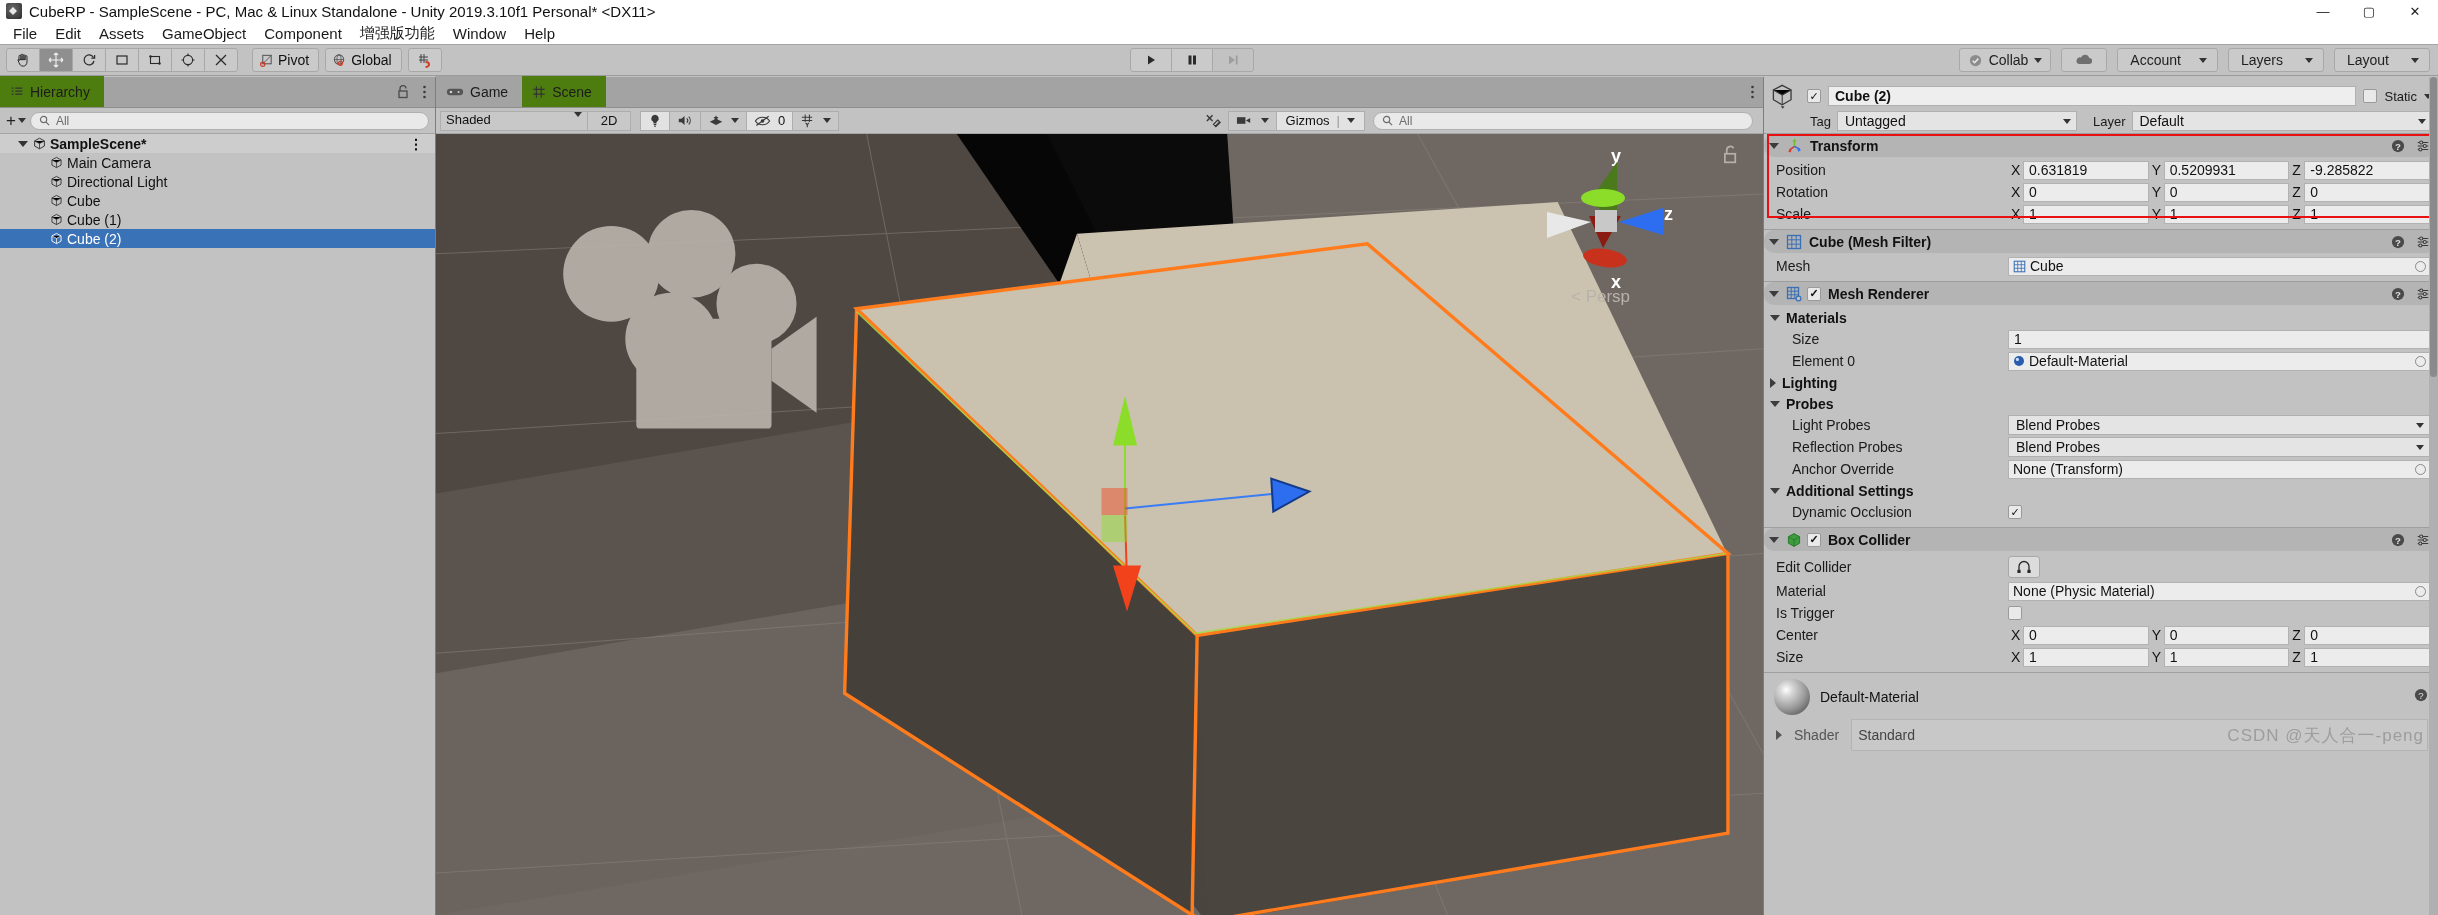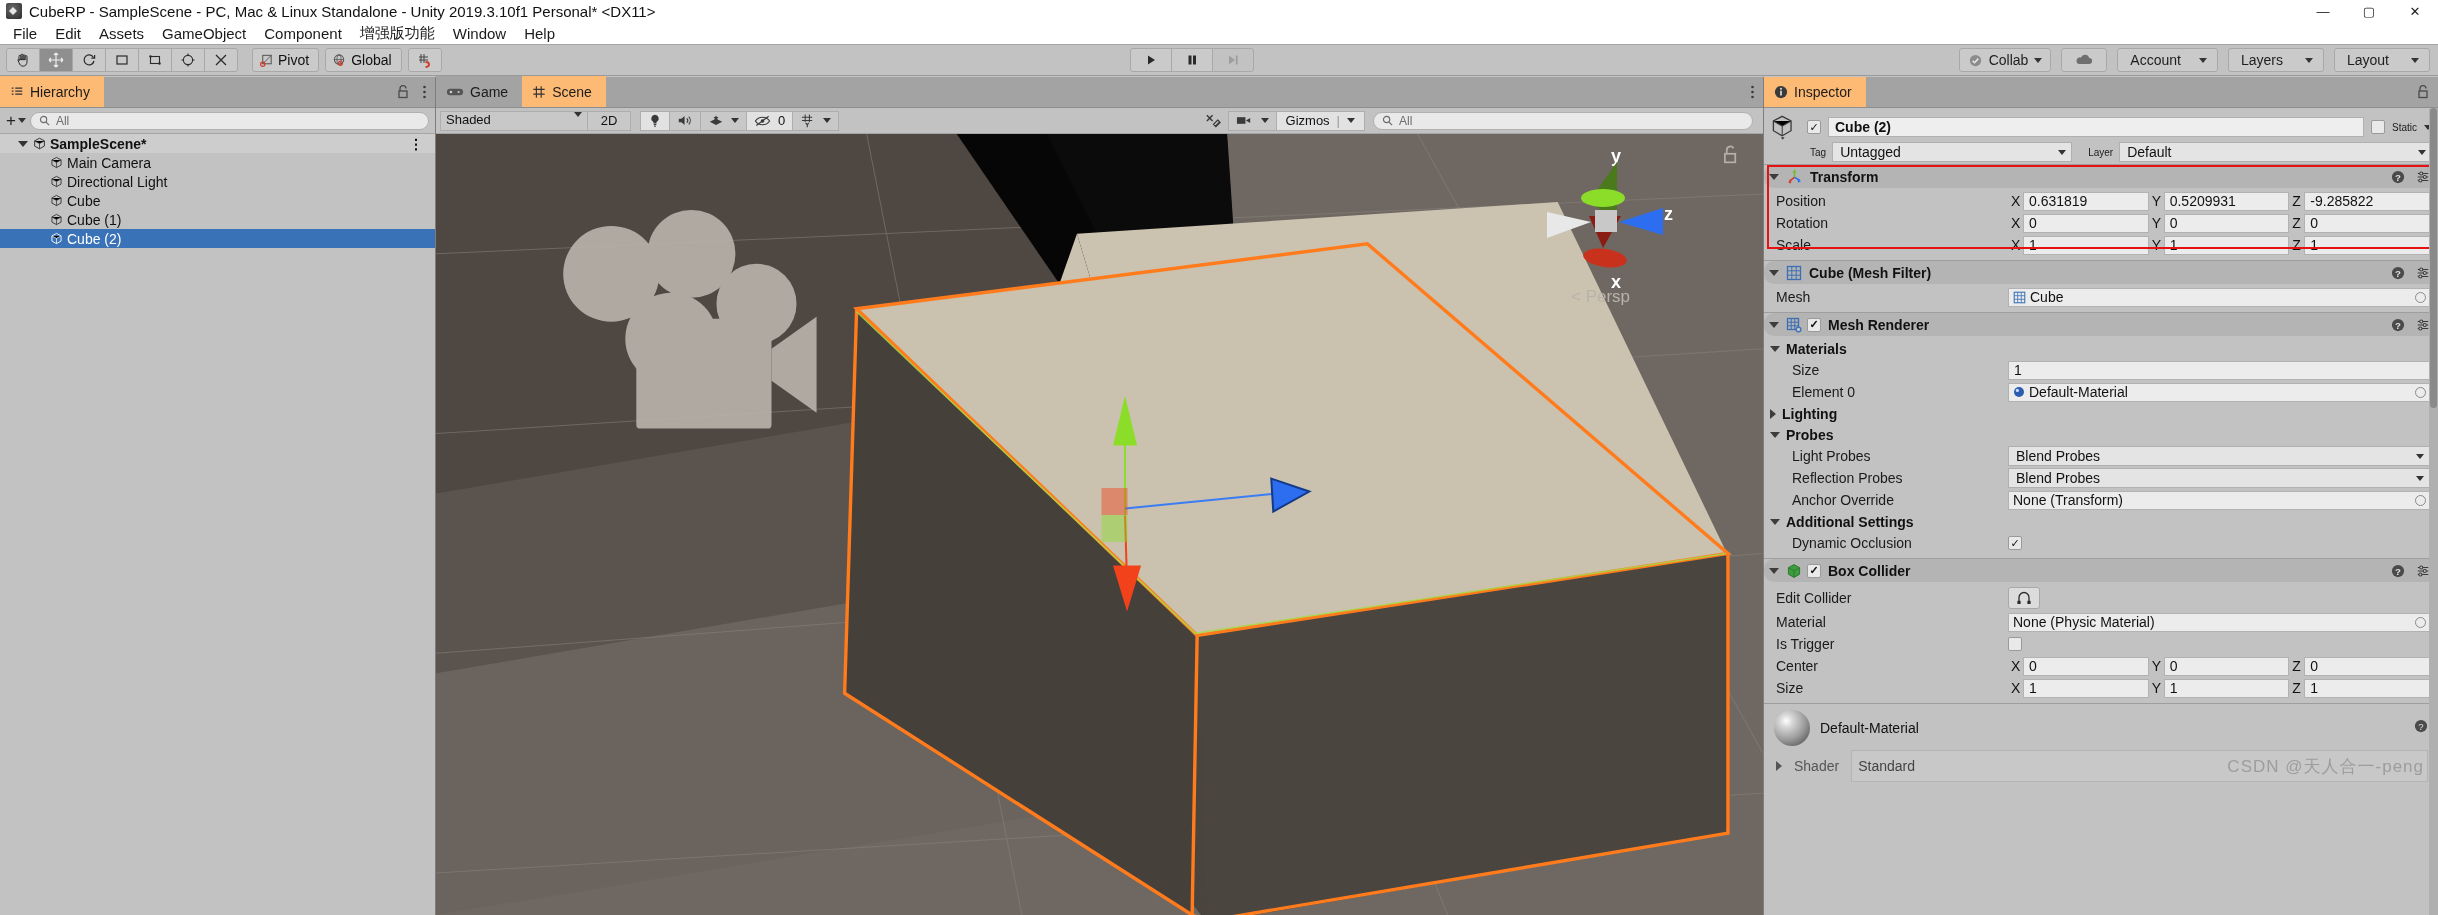"Hierarchy" .ptab.sel { background: #fdba74 -> #4d7c0f }
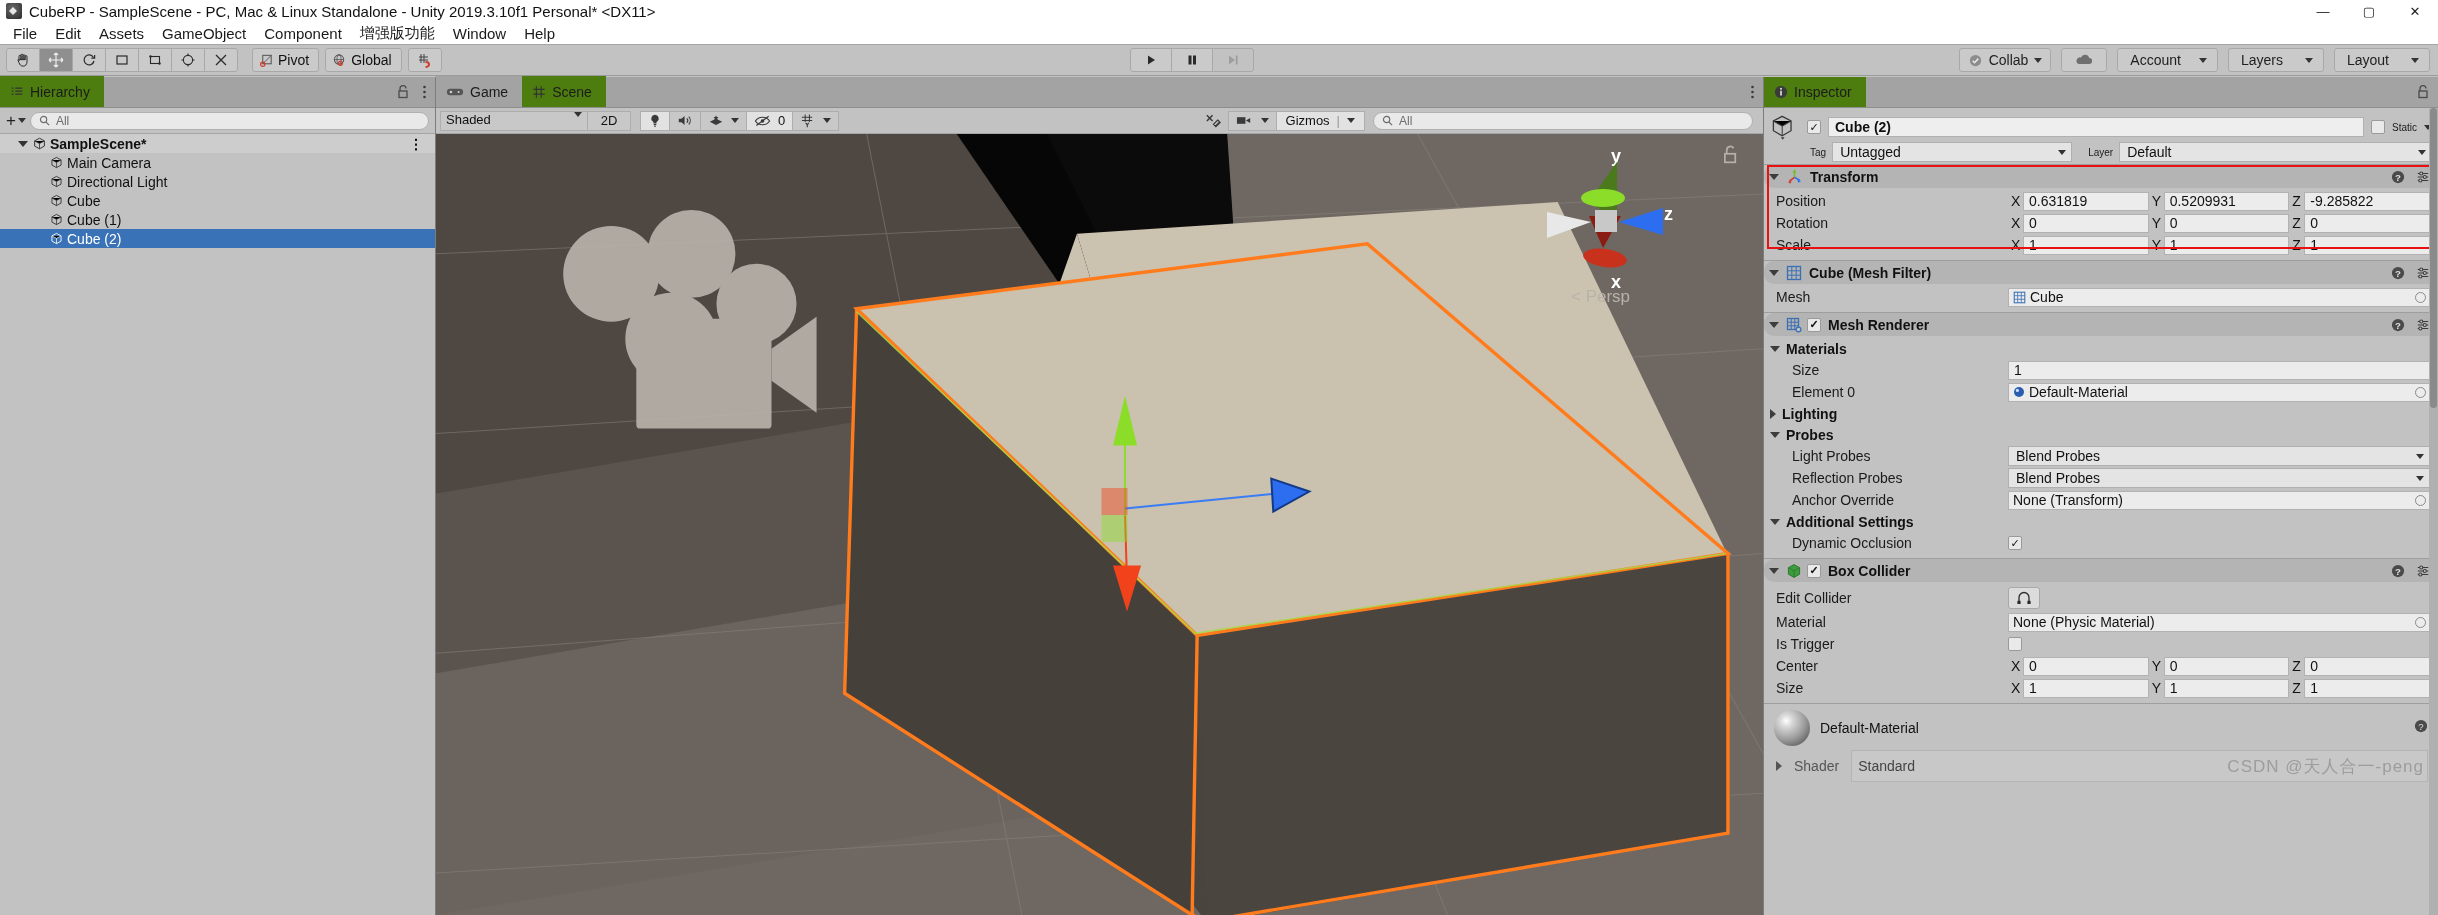"Inspector" div.panel-tabs { html: <div> <div> <svg> <circle></circle> <rect></rect> <circle></circle> </svg> <span>Inspector</span> </div> <div> <svg> <path></path> <rect></rect> </svg> </div> </div> -> none }
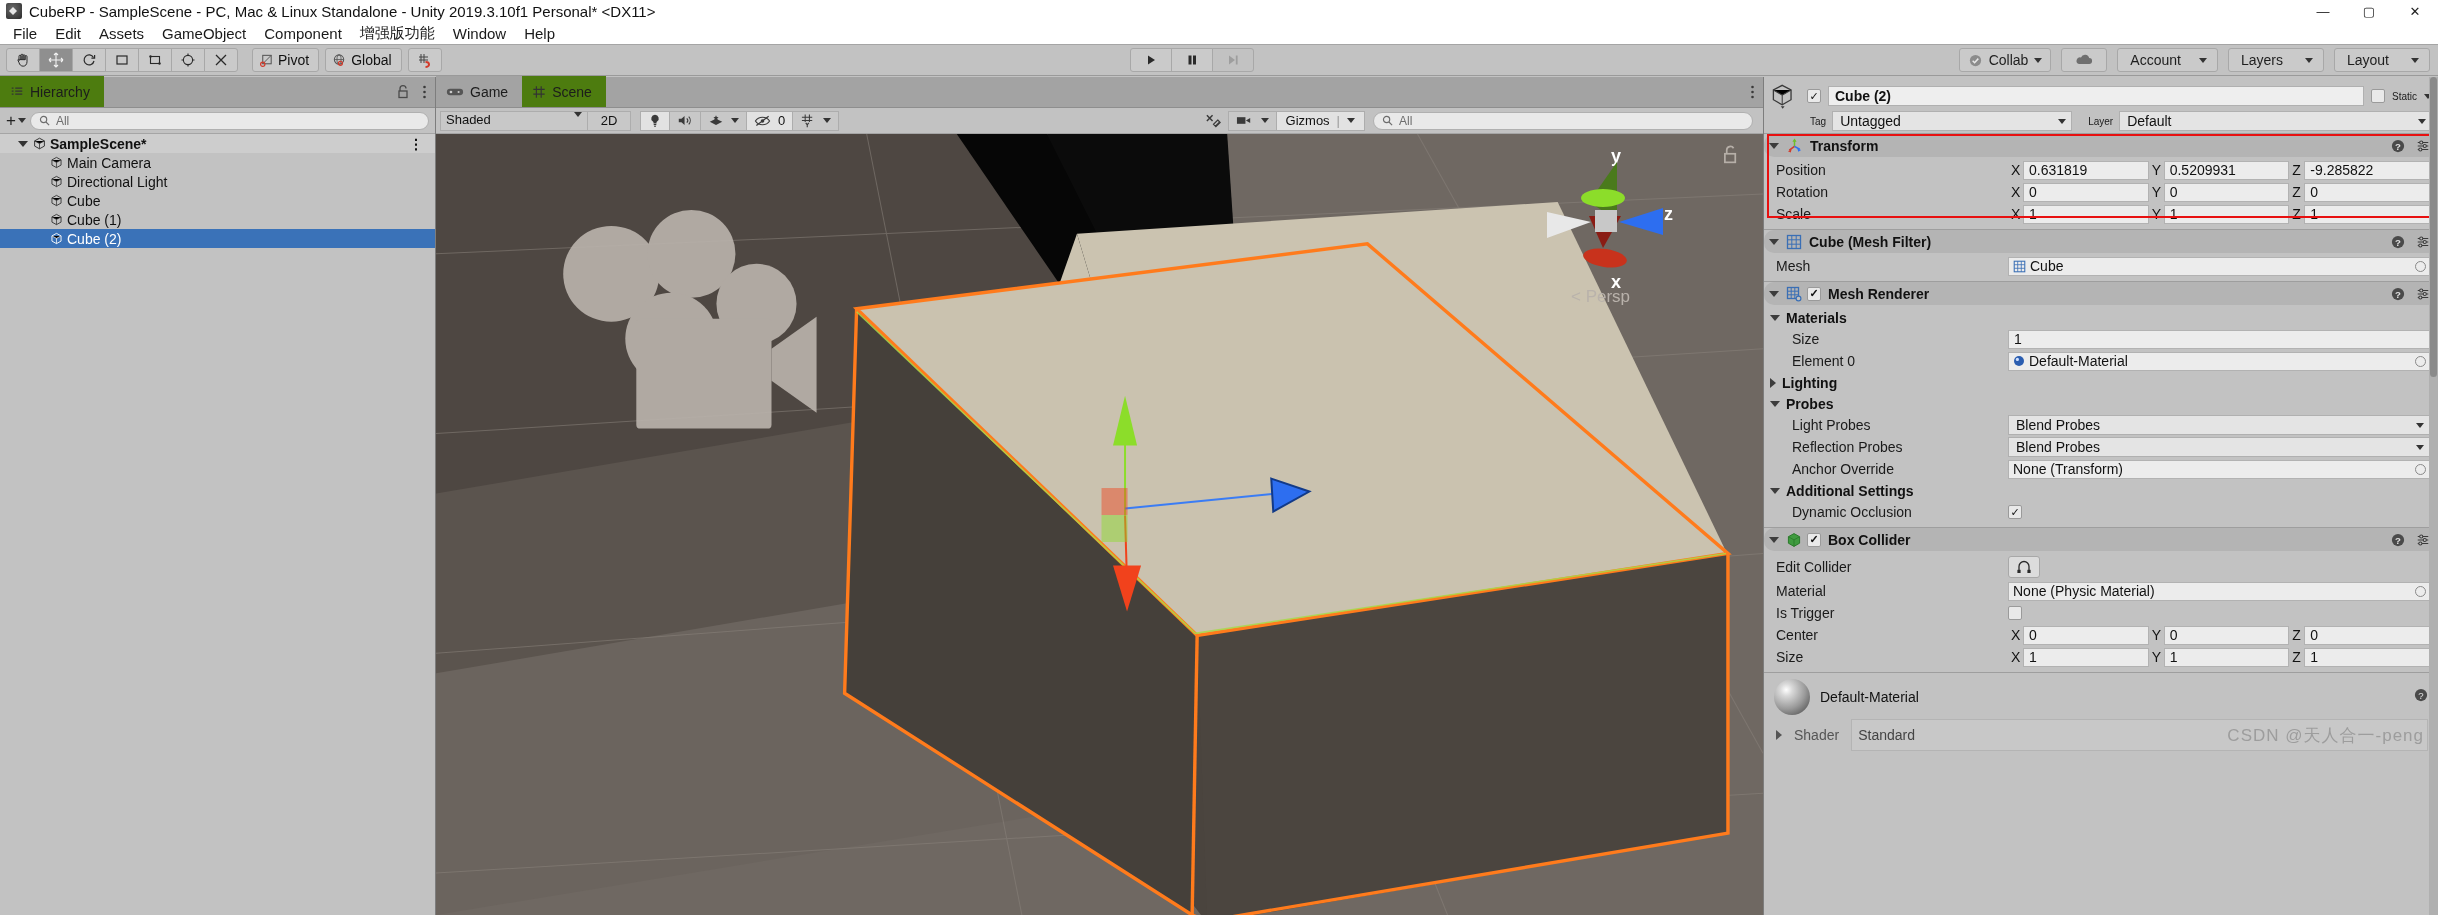"Static" .lbl { font-size: 10px -> 13px }
